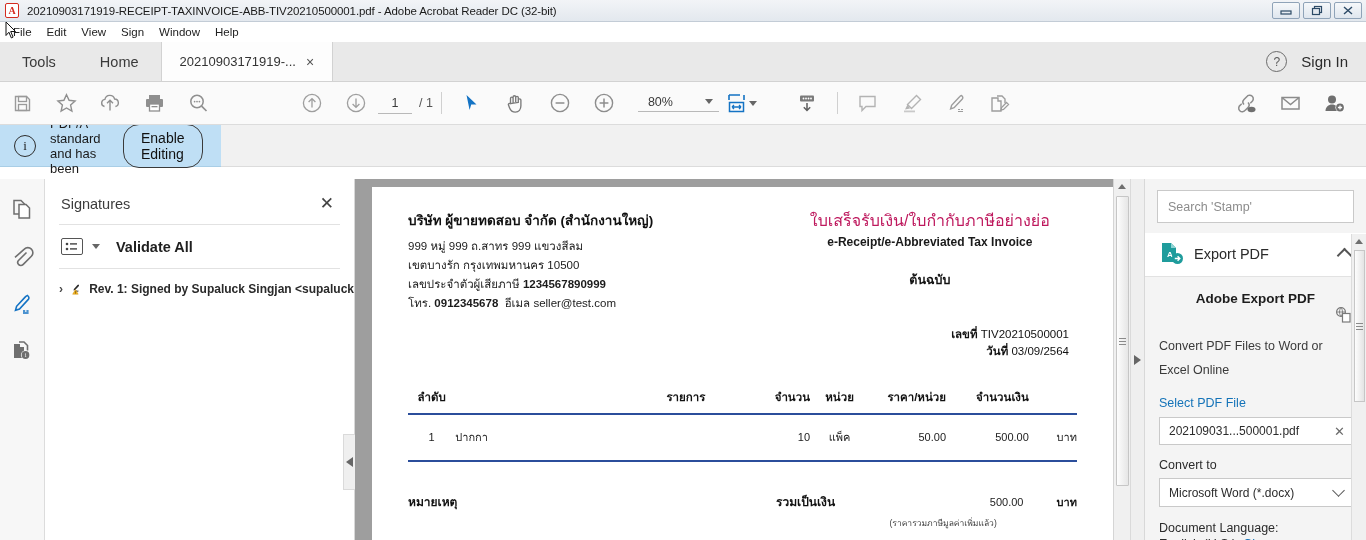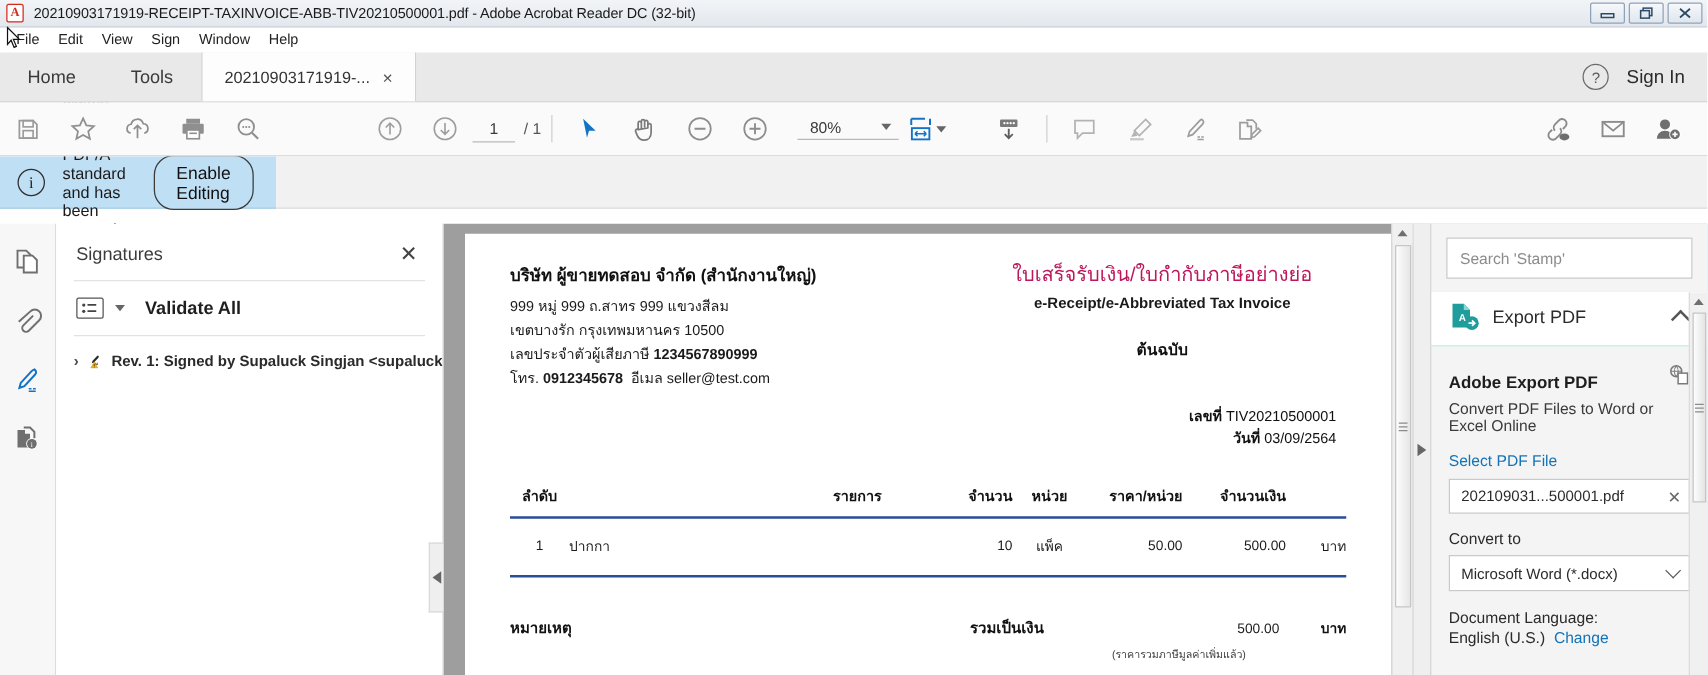"Home" div.tb-btn { order: before "Tools" -> after "Tools" }
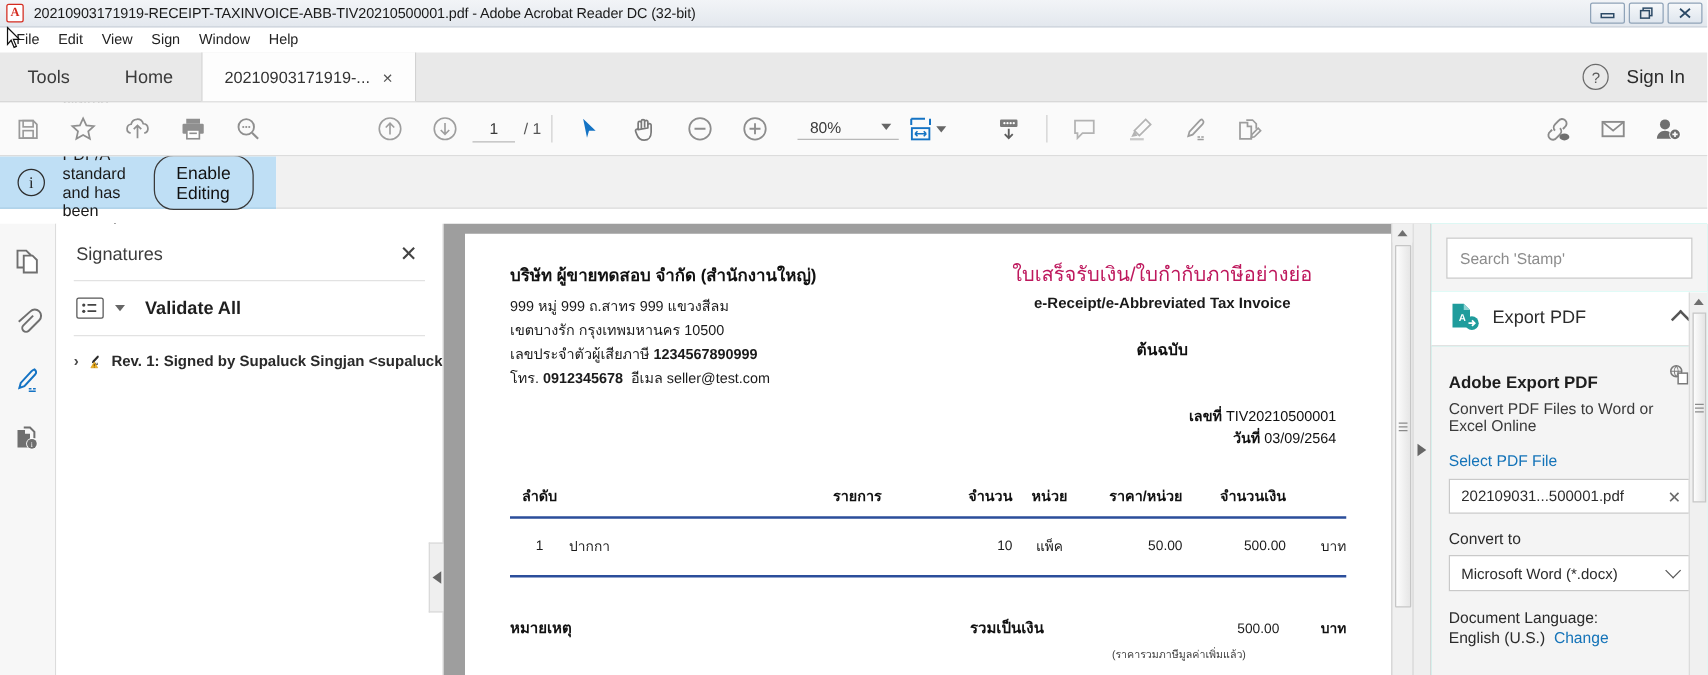"Adobe Export PDF" .rp-h { align-items: flex-end -> center; flex-direction: none -> column }
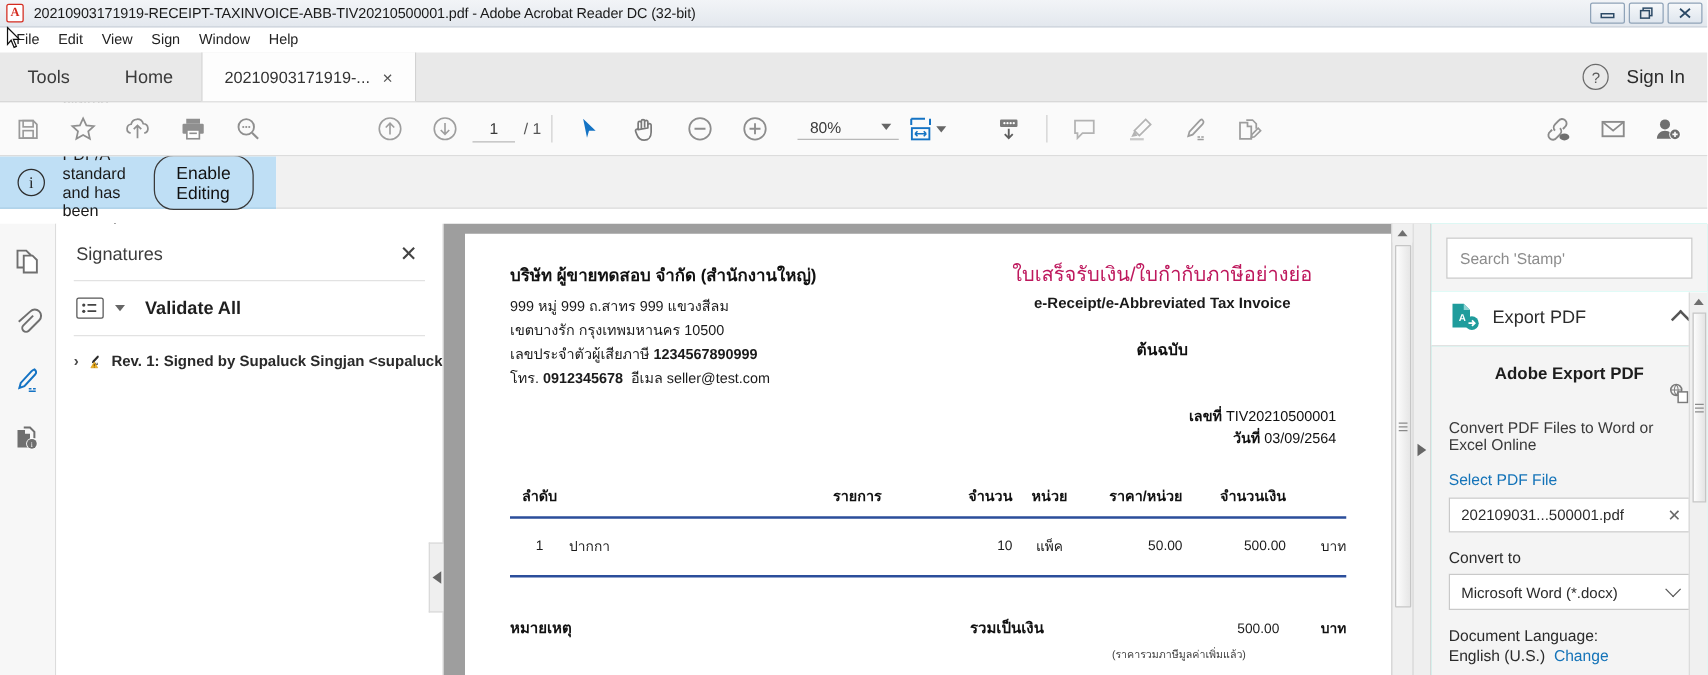"Convert PDF Files to Word" .rp-sub { line-height: 14px -> 24px }
